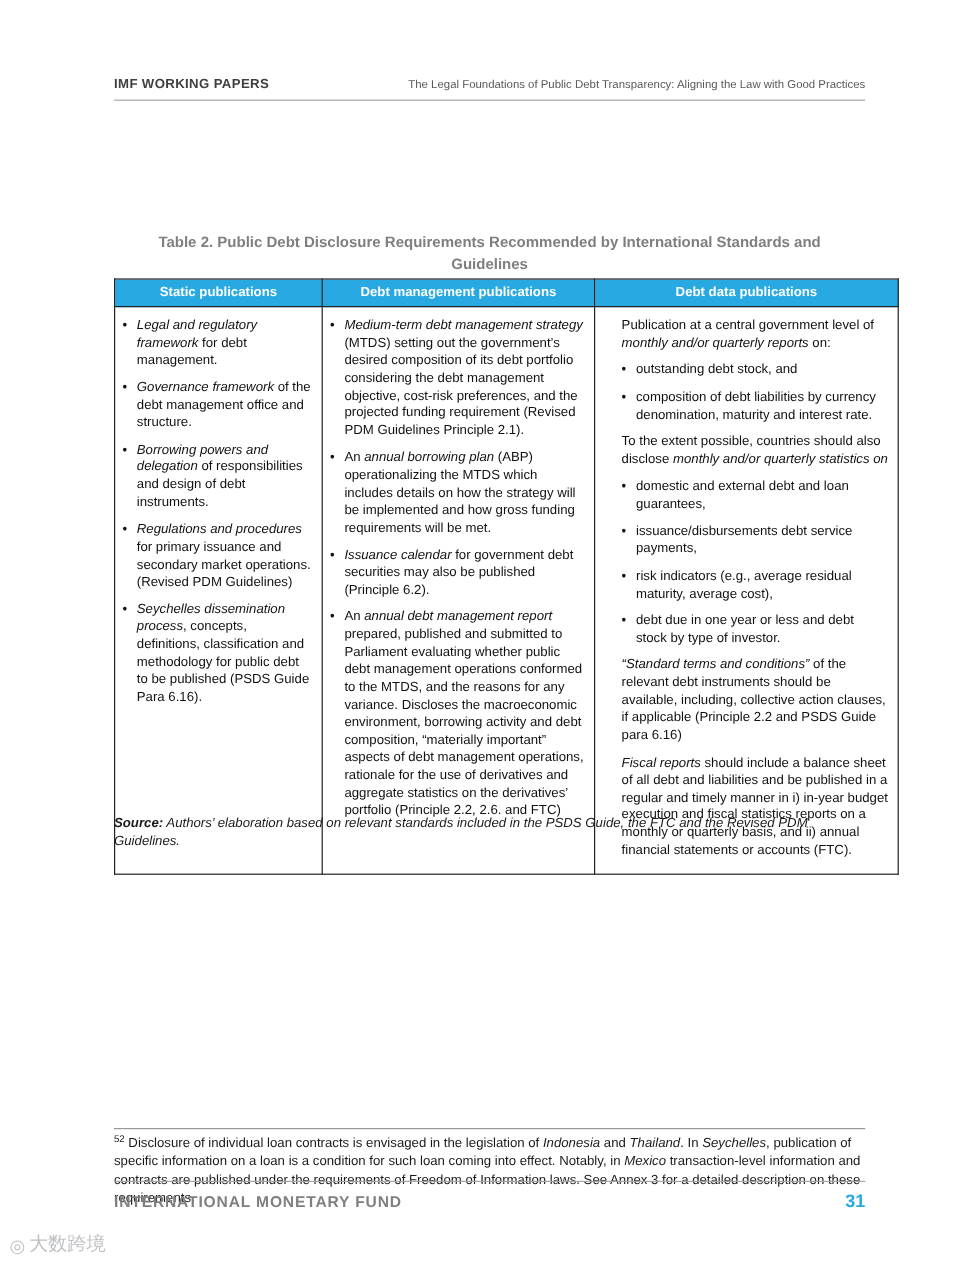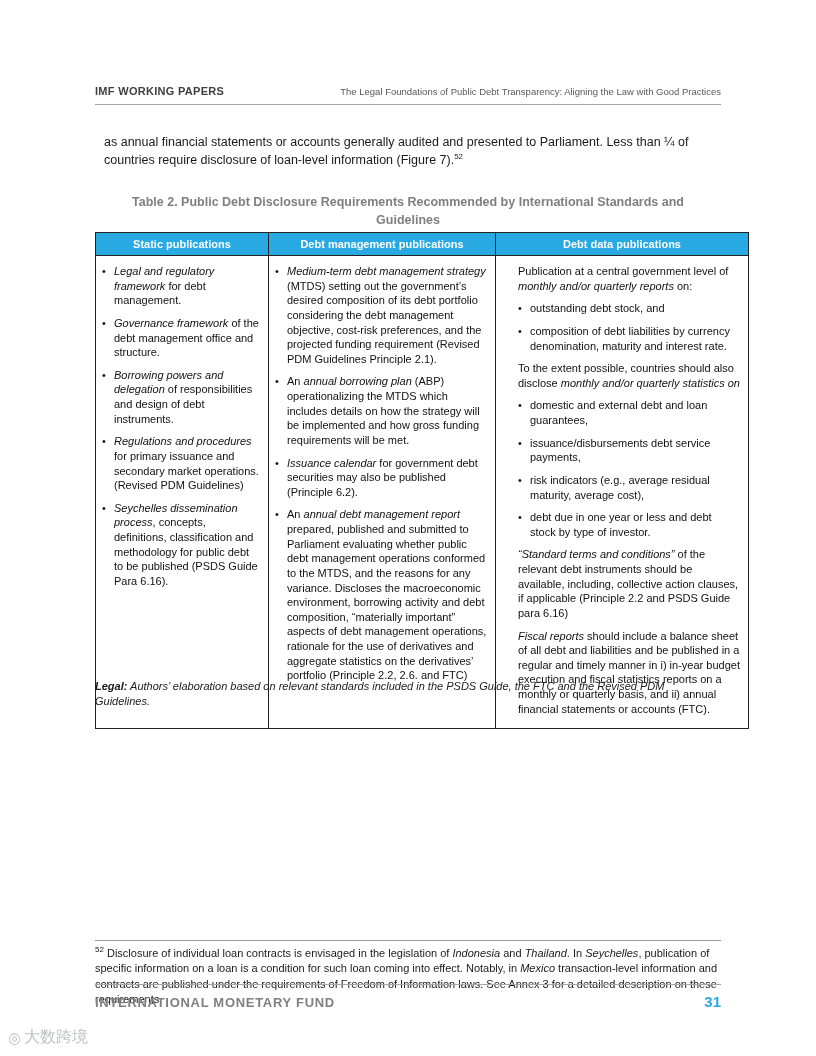"IMF WORKING PAPERS" .hdr { margin-top: 21px -> none }
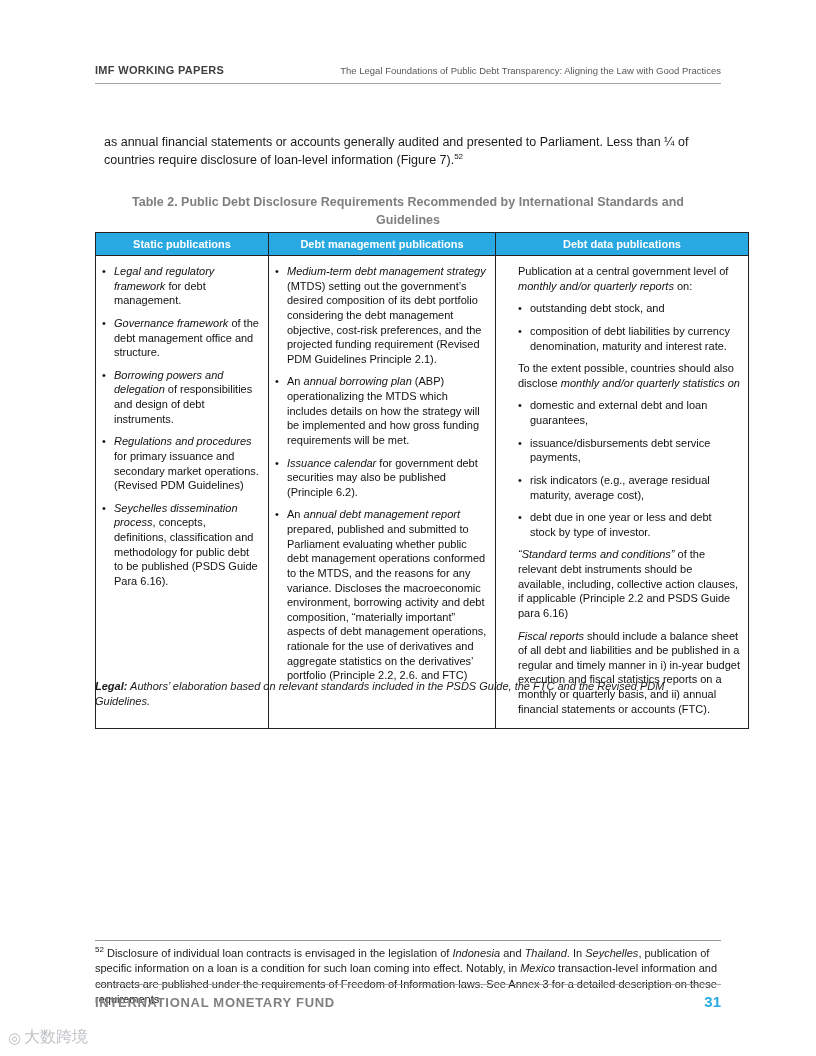"as annual financial statements or" p.intro { html: <p><span>as annual financial statements or accounts generally audited and presented to Parliament. Less than ¼ of countries require disclosure of loan-level information (Figure 7).</span><sup>52</sup></p> -> none }
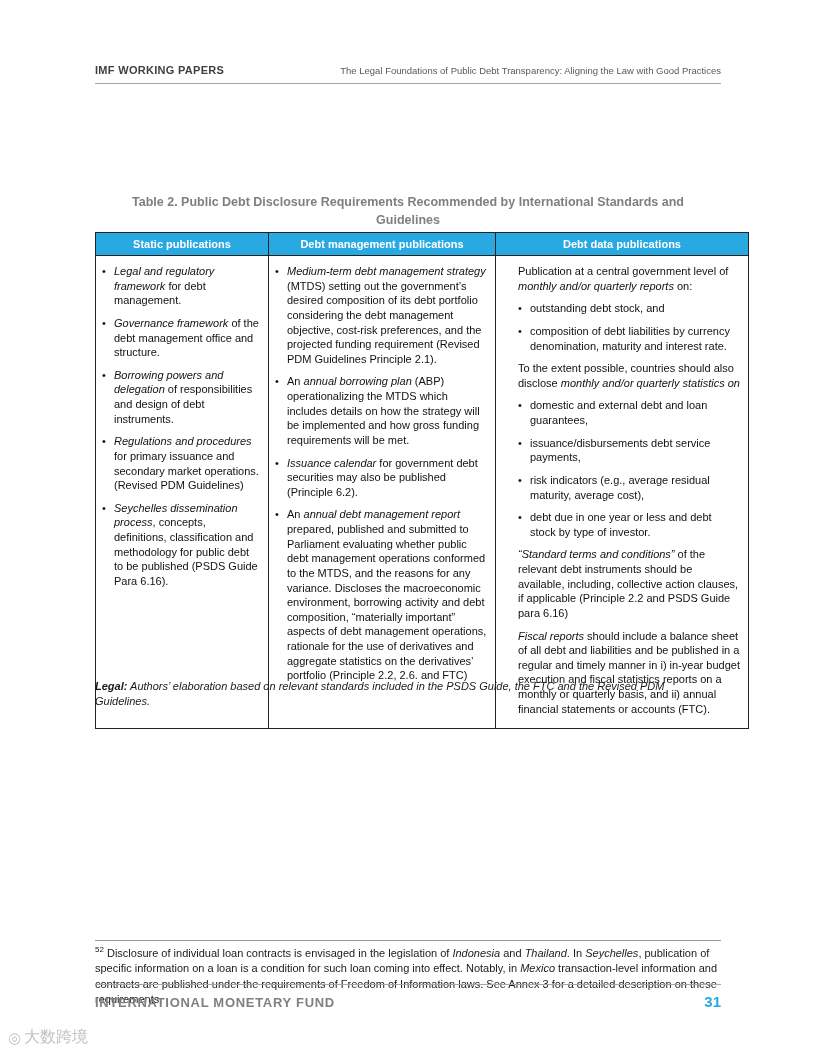"Legal:" i { text: Legal -> Source }
